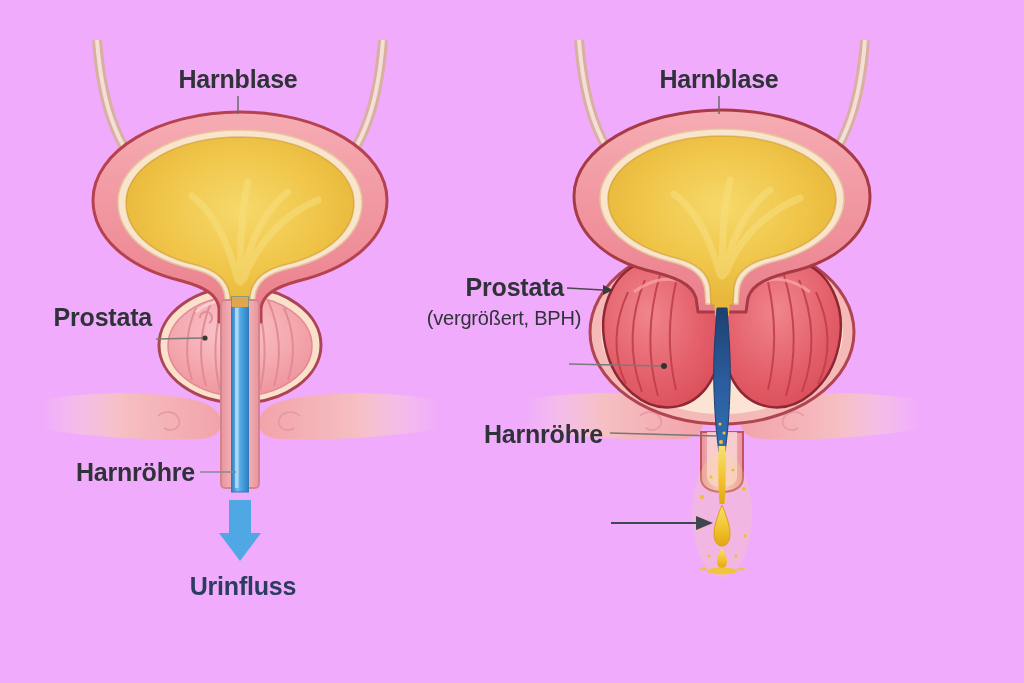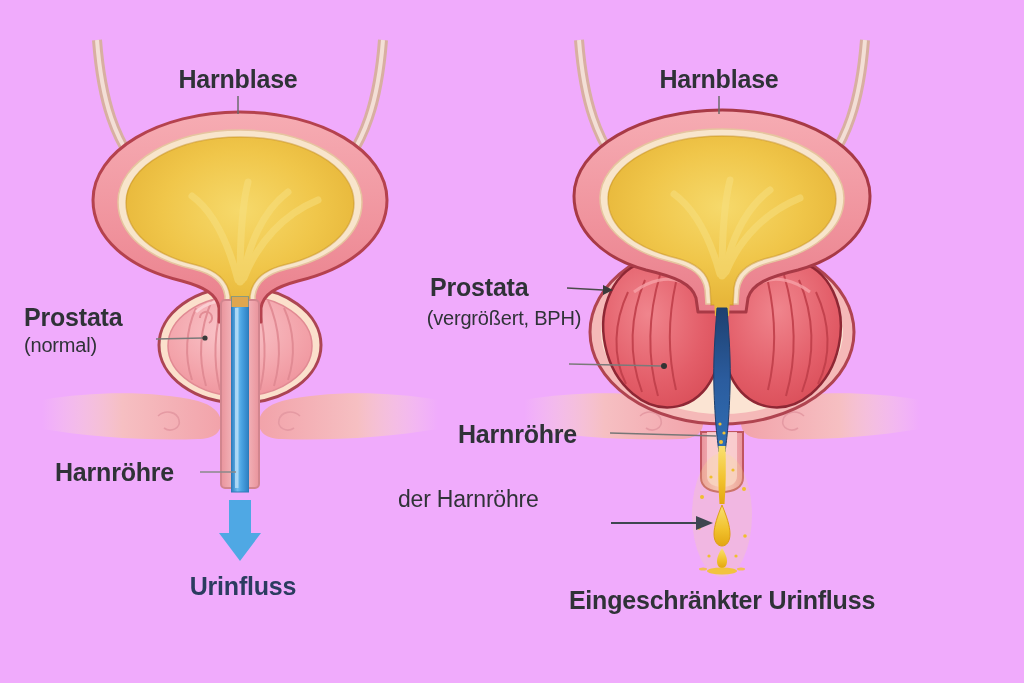"Prostata" .right { text-align: left -> right }
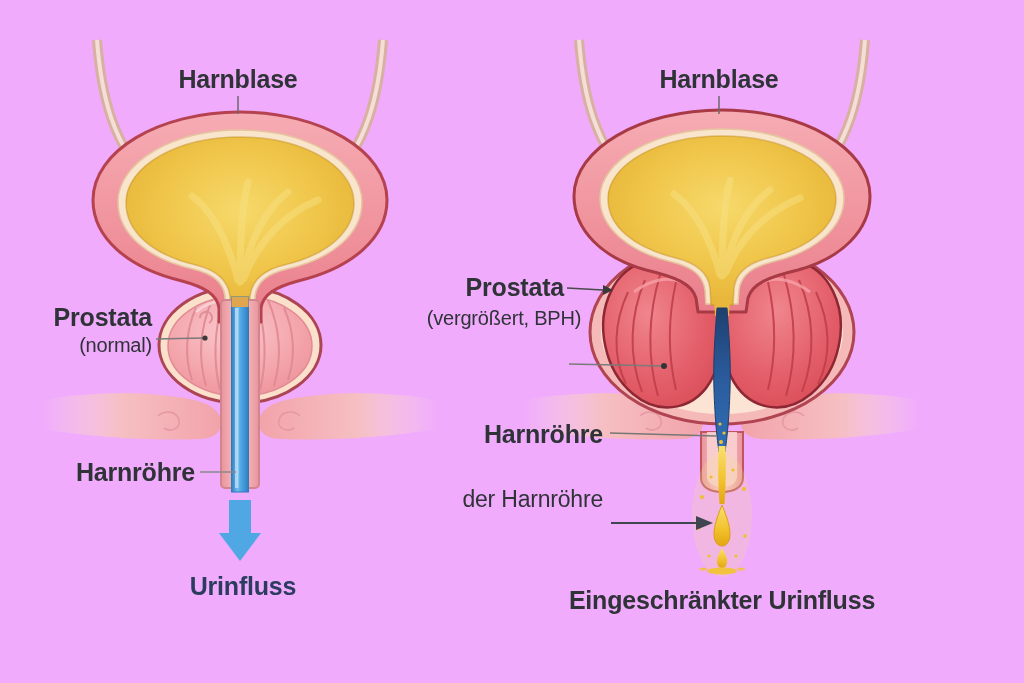"(normal)" div.sz-sub { html: <div>(normal)</div> -> none }
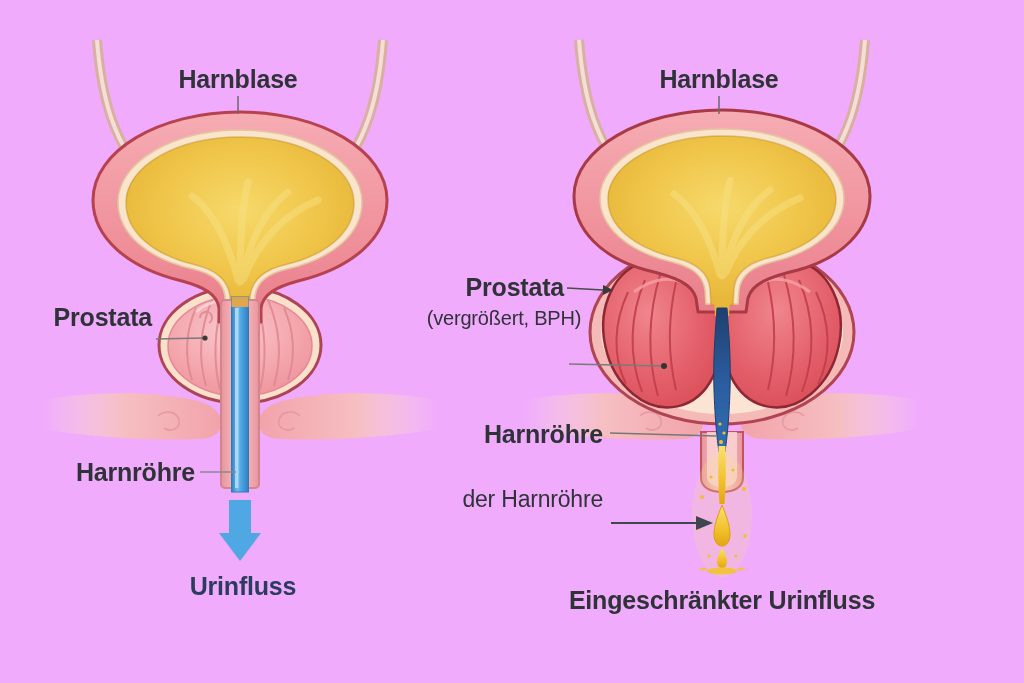"der Harnröhre" div.sz-sub2 { html: <div>der Harnröhre</div> -> none }
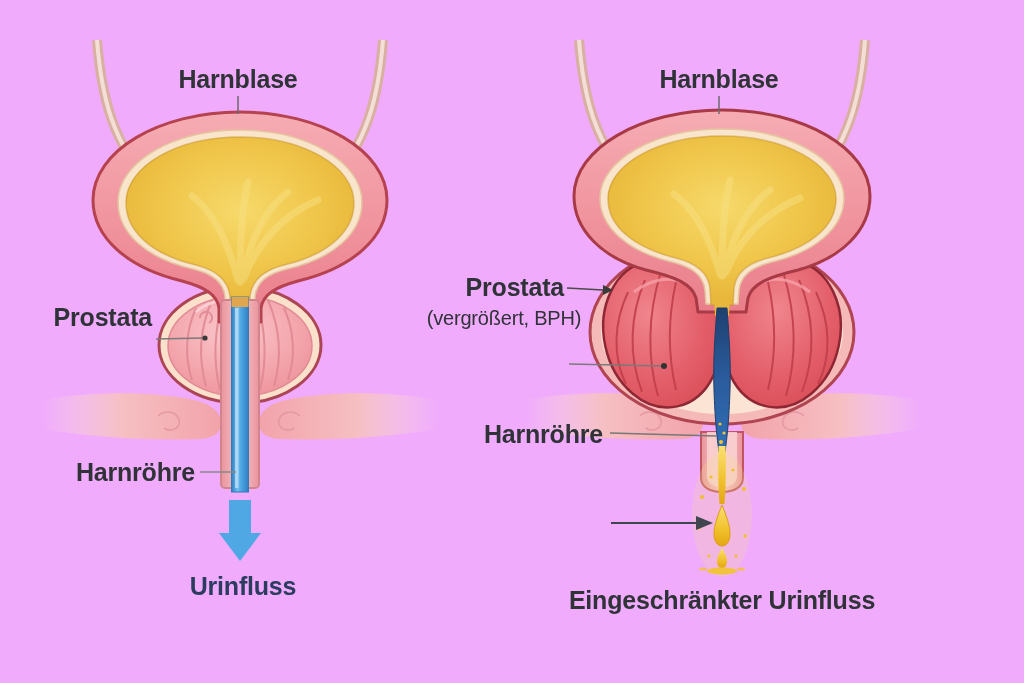"Eingeschränkter Urinfluss" div.label { html: <div>Eingeschränkter Urinfluss</div> -> none }
